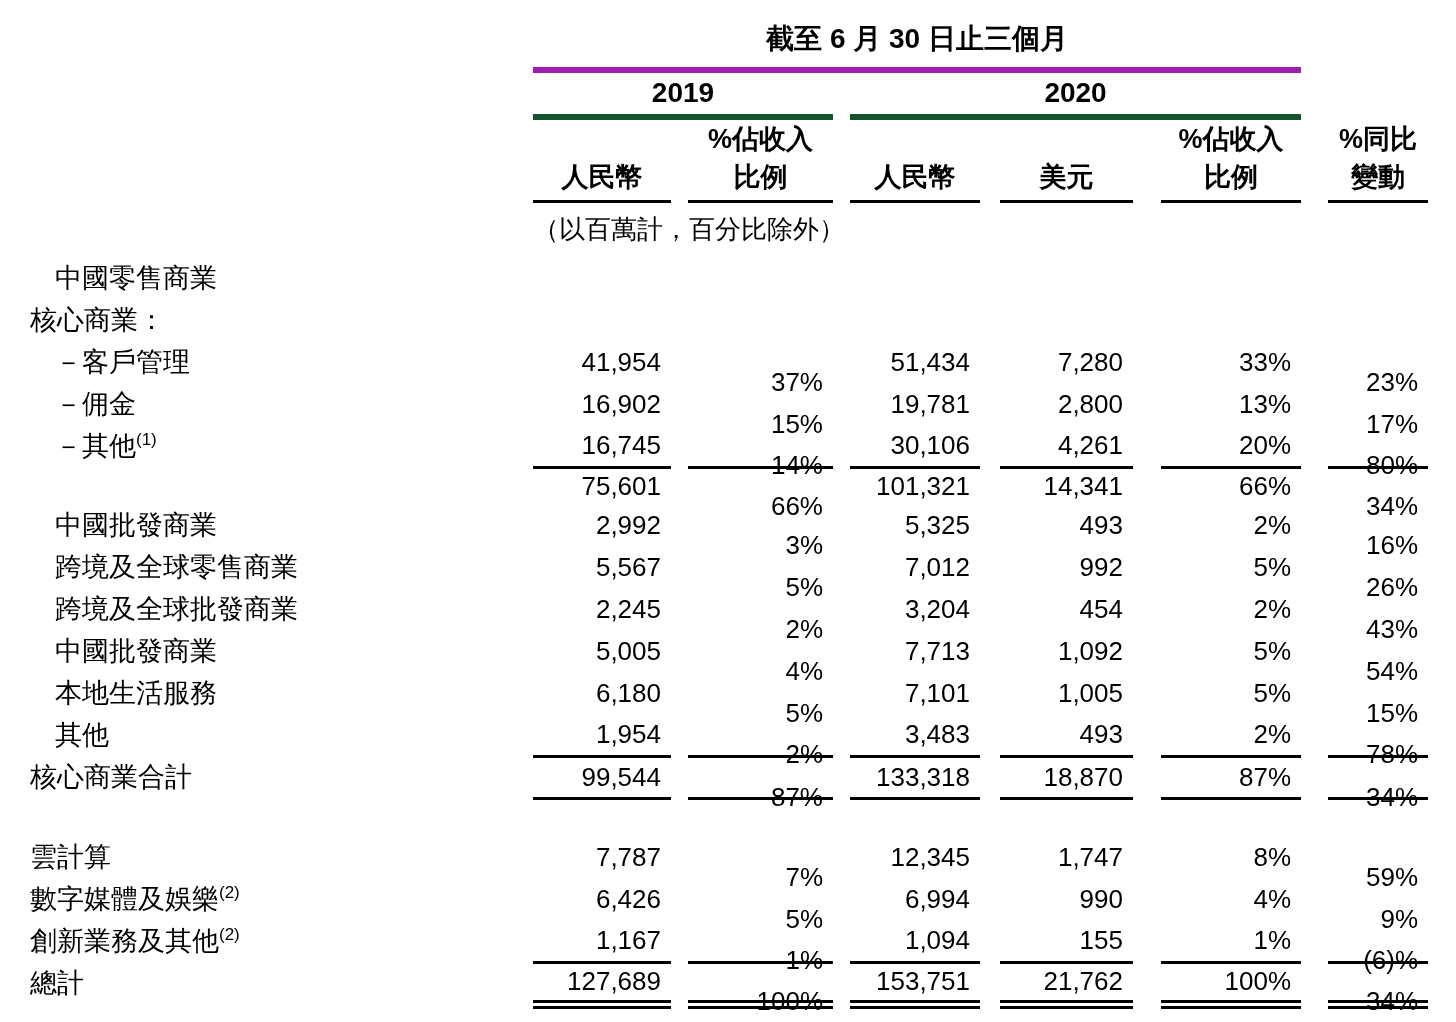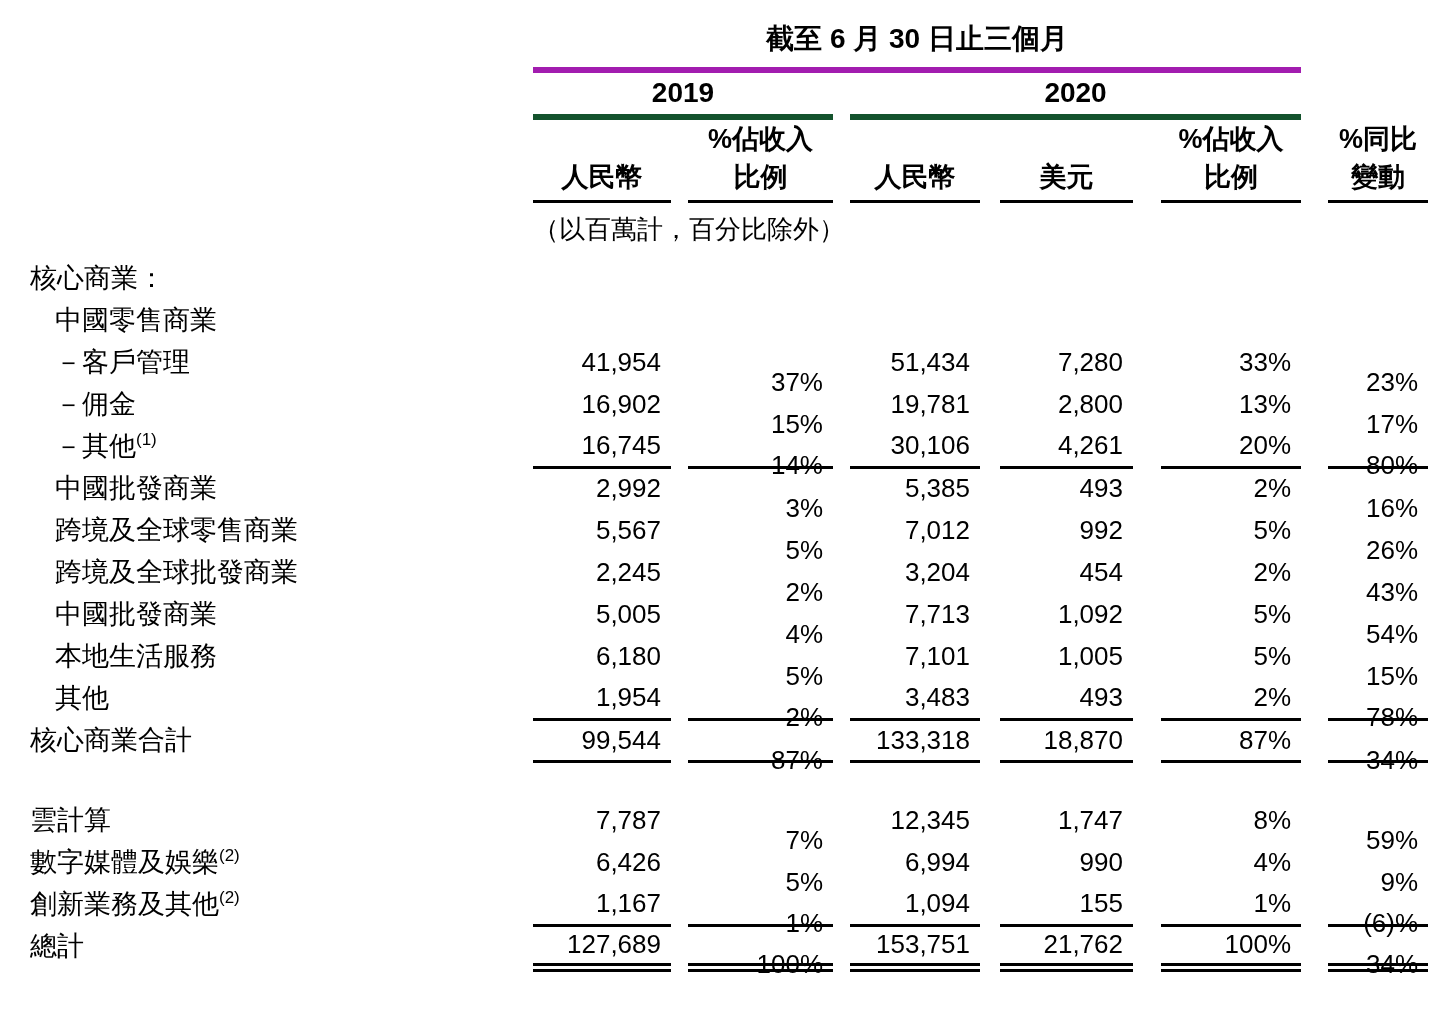"核心商業：" tr.data-row { order: before "中國零售商業" -> after "中國零售商業" }
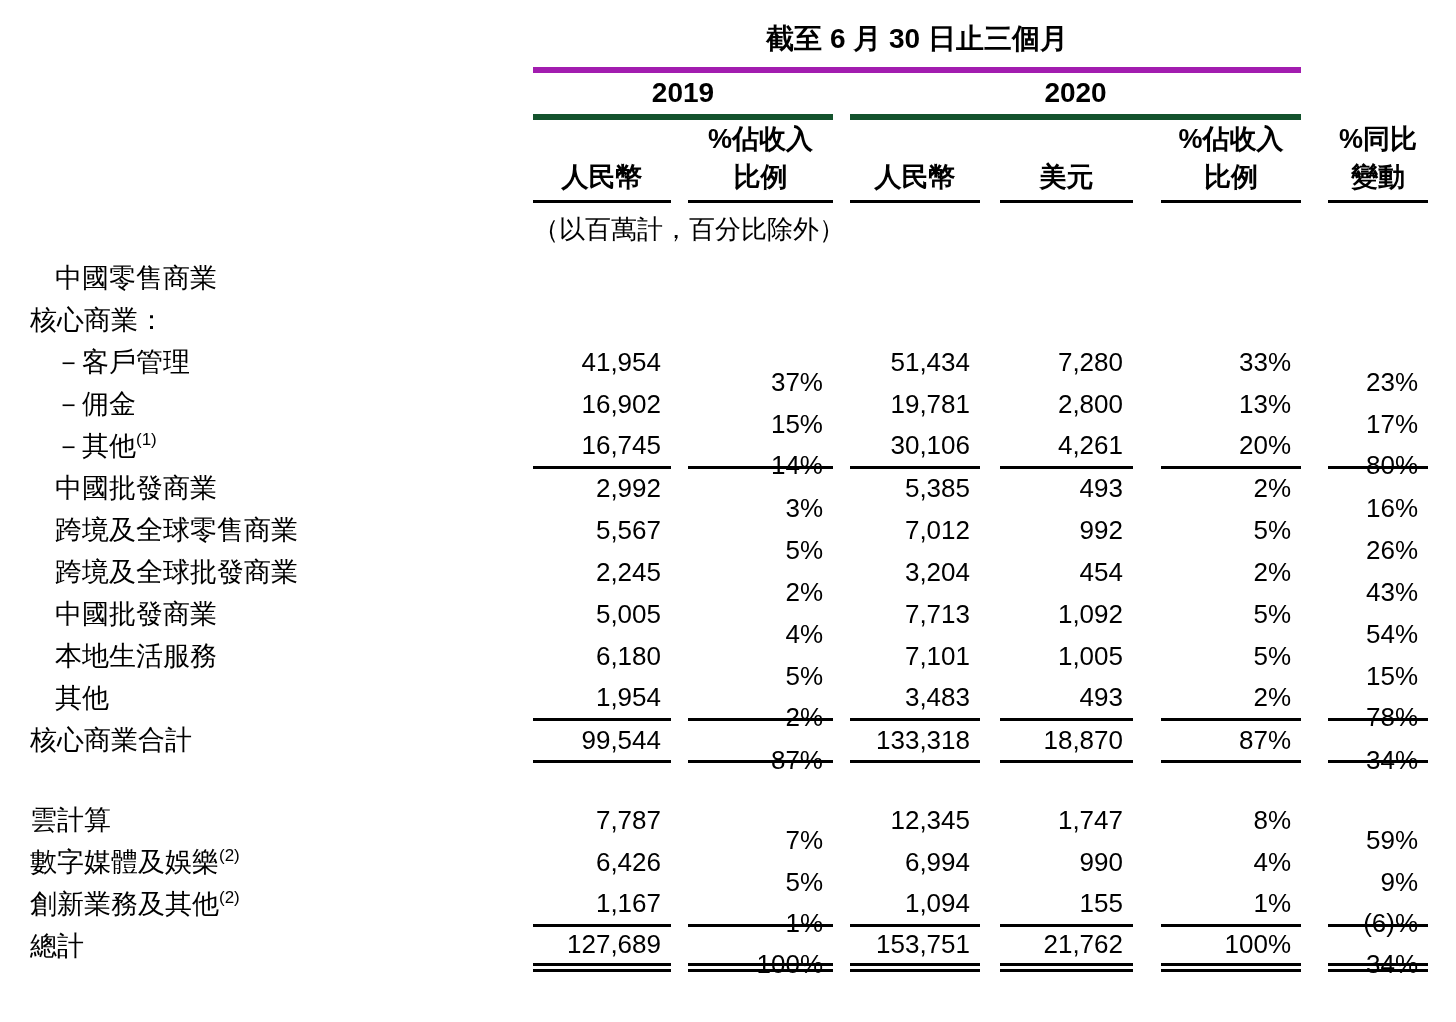"75,601" tr.data-row { html: none -> <tr> <td><span></span><sup></sup></td> <td><span>75,601</span></td> <td></td> <td><span>66%</span></td> <td></td> <td><span>101,321</span></td> <td></td> <td><span>14,341</span></td> <td></td> <td><span>66%</span></td> <td></td> <td><span>34%</span></td> </tr> }
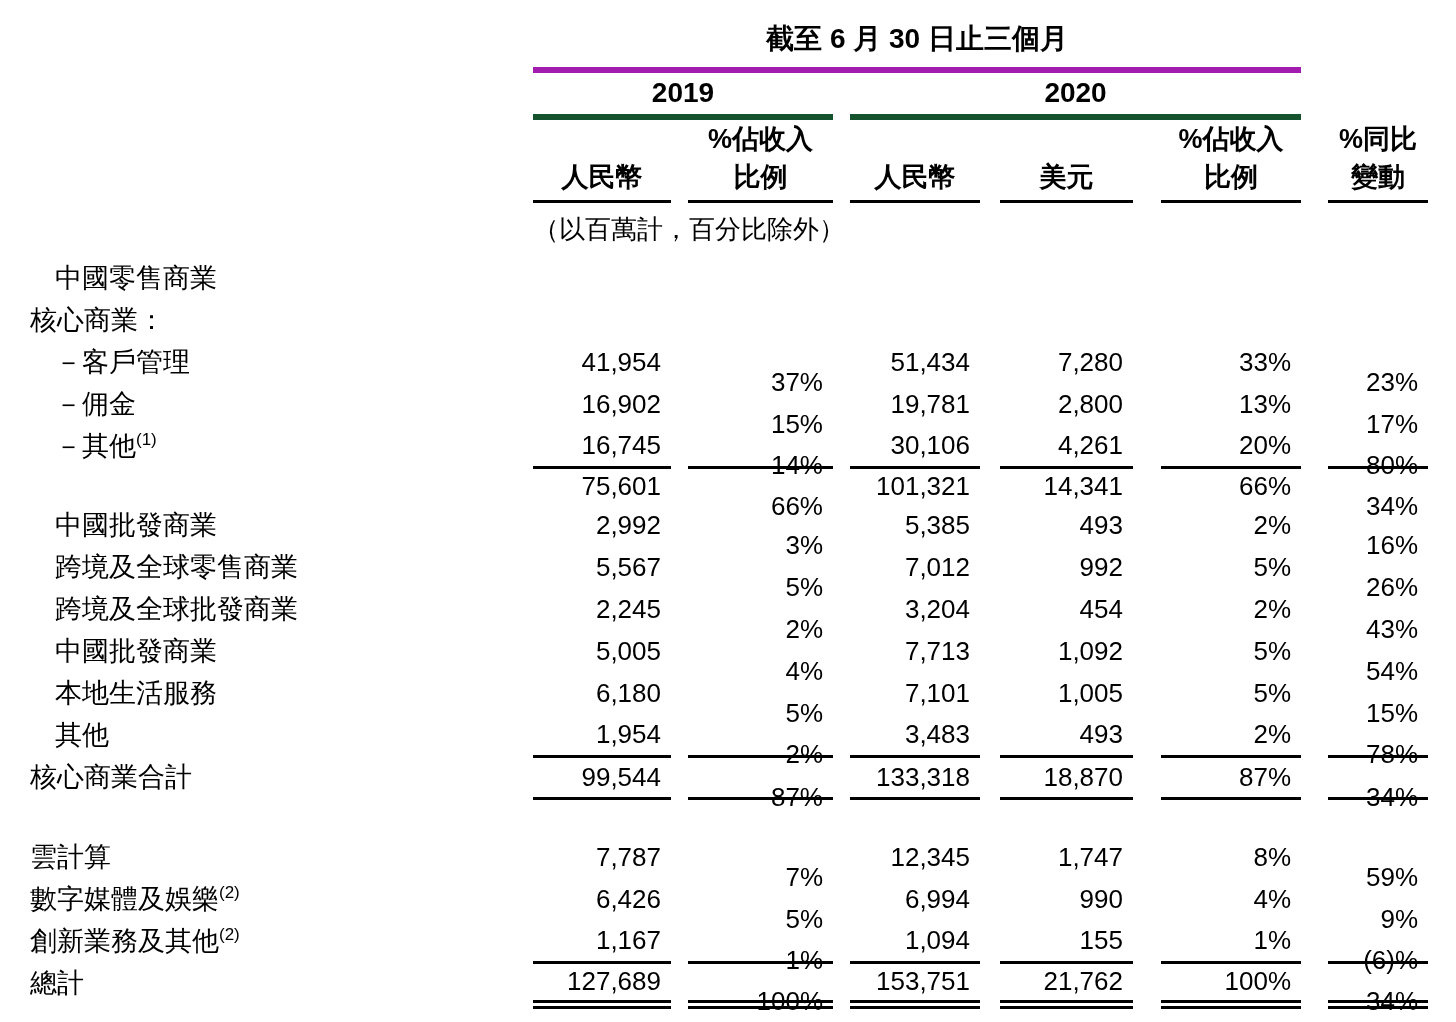"5,385" span { text: 5,385 -> 5,325 }
